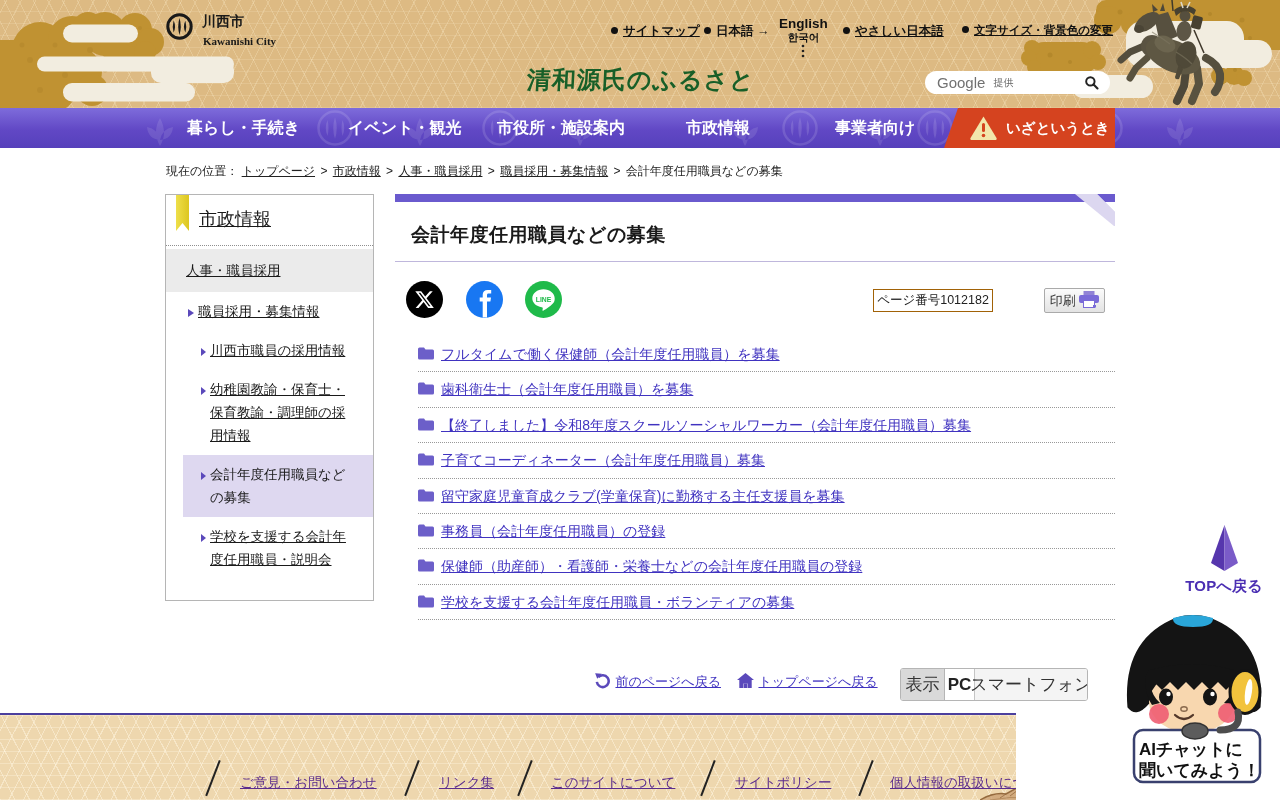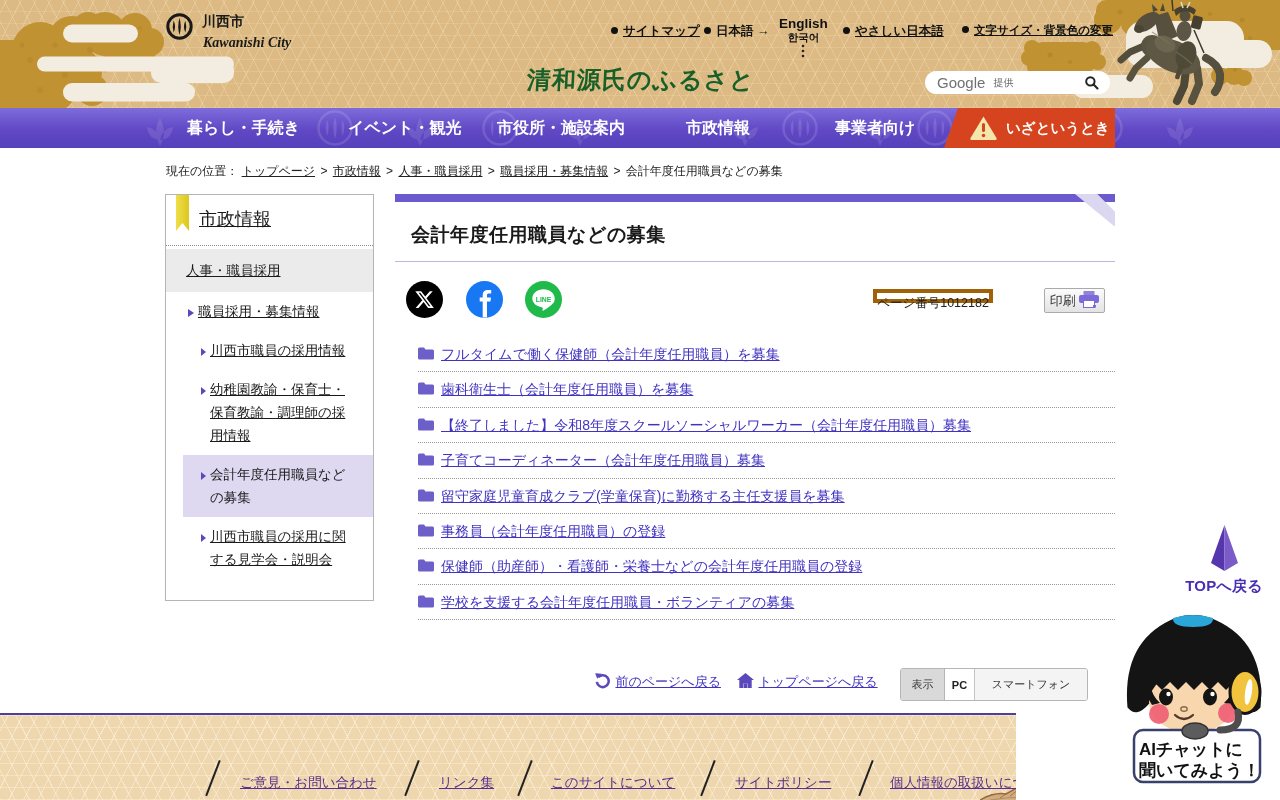"Kawanishi City" #logo .en { font-size: 14px -> 11px; font-style: italic -> none }
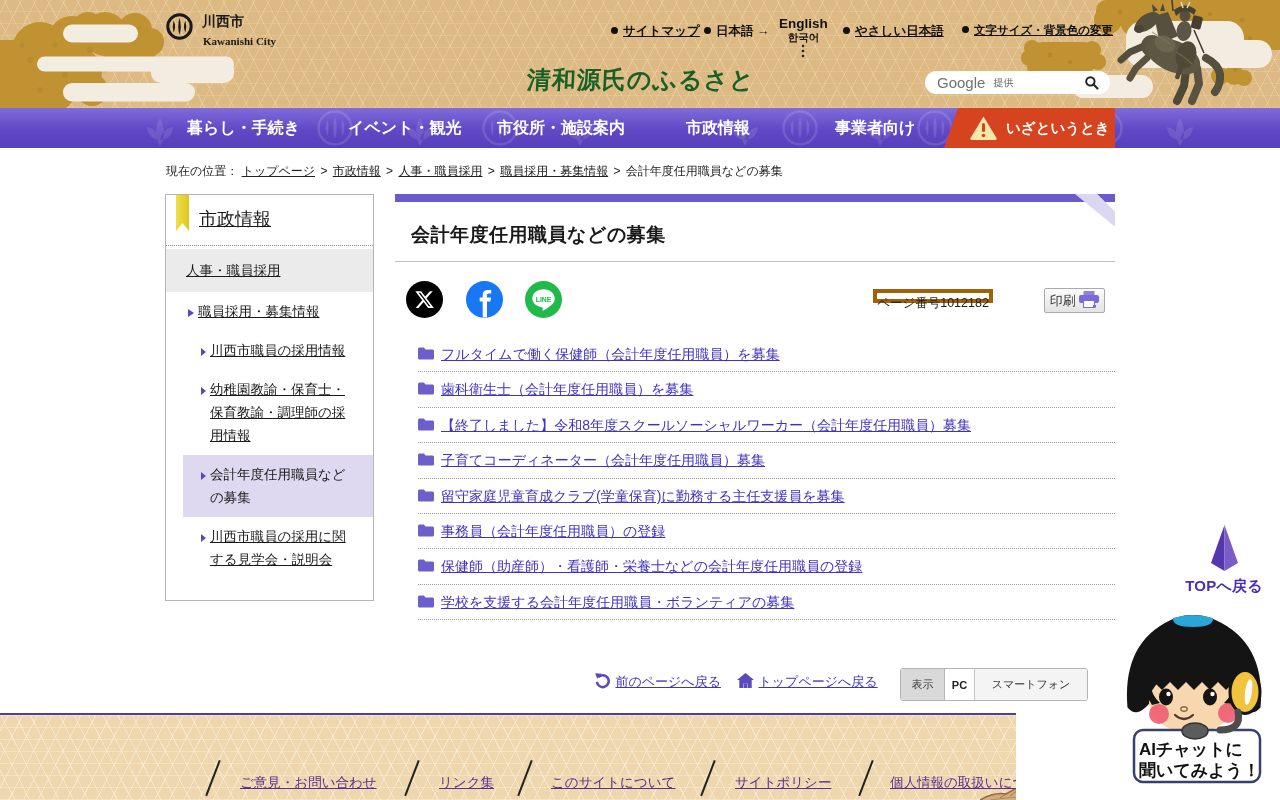"ページ番号1012182" #pageno { border: 4px solid #a16207 -> 1px solid #a16207; height: 14px -> 23px }
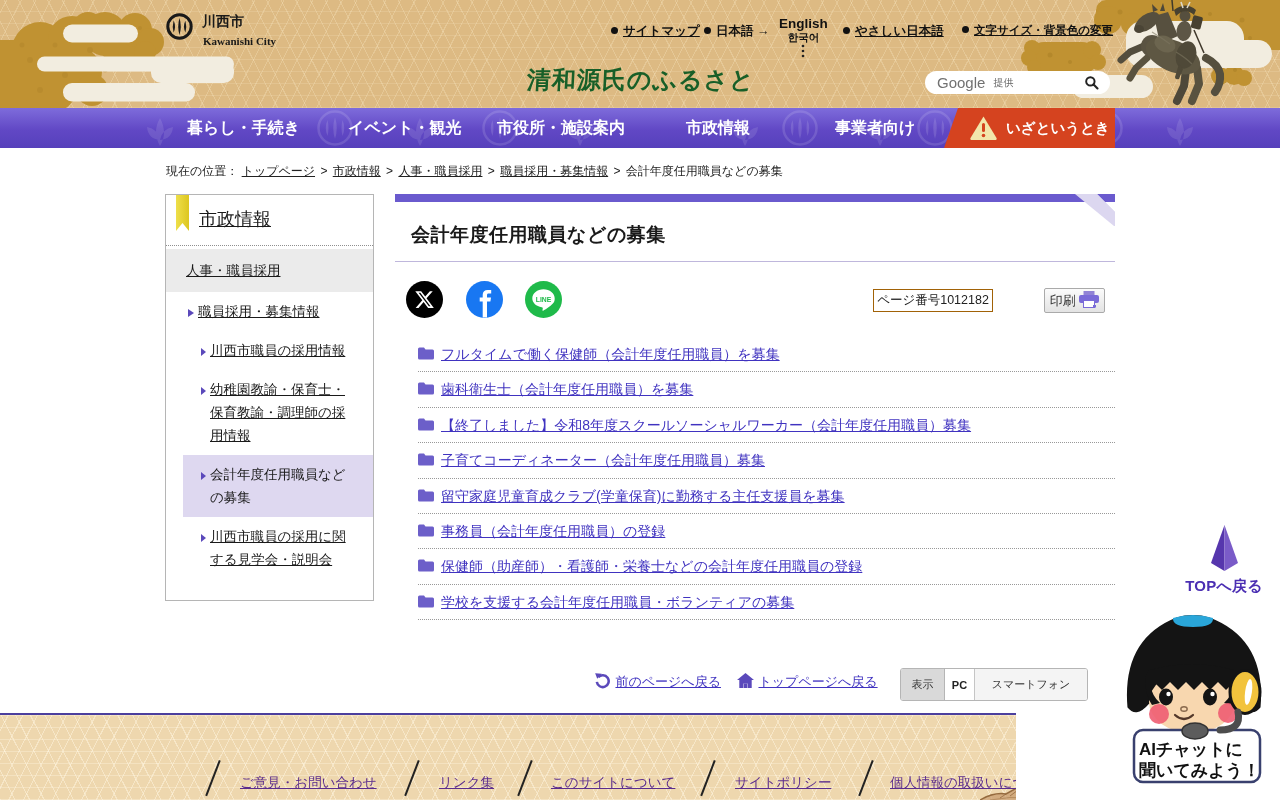"川西市職員の採用に関する見学会・説明会" a { text: 川西市職員の採用に関する見学会 -> 学校を支援する会計年度任用職員 }
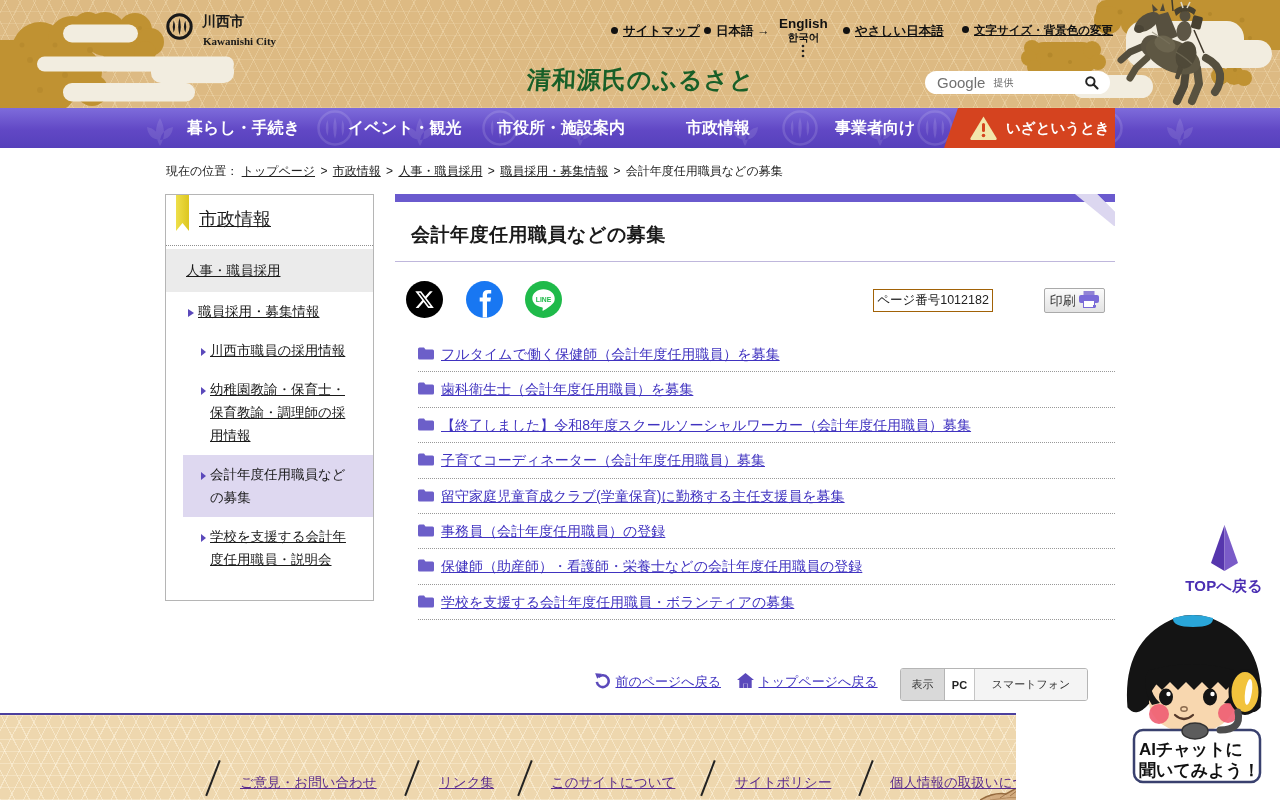"表示" #switch { font-size: 11px -> 17px }
